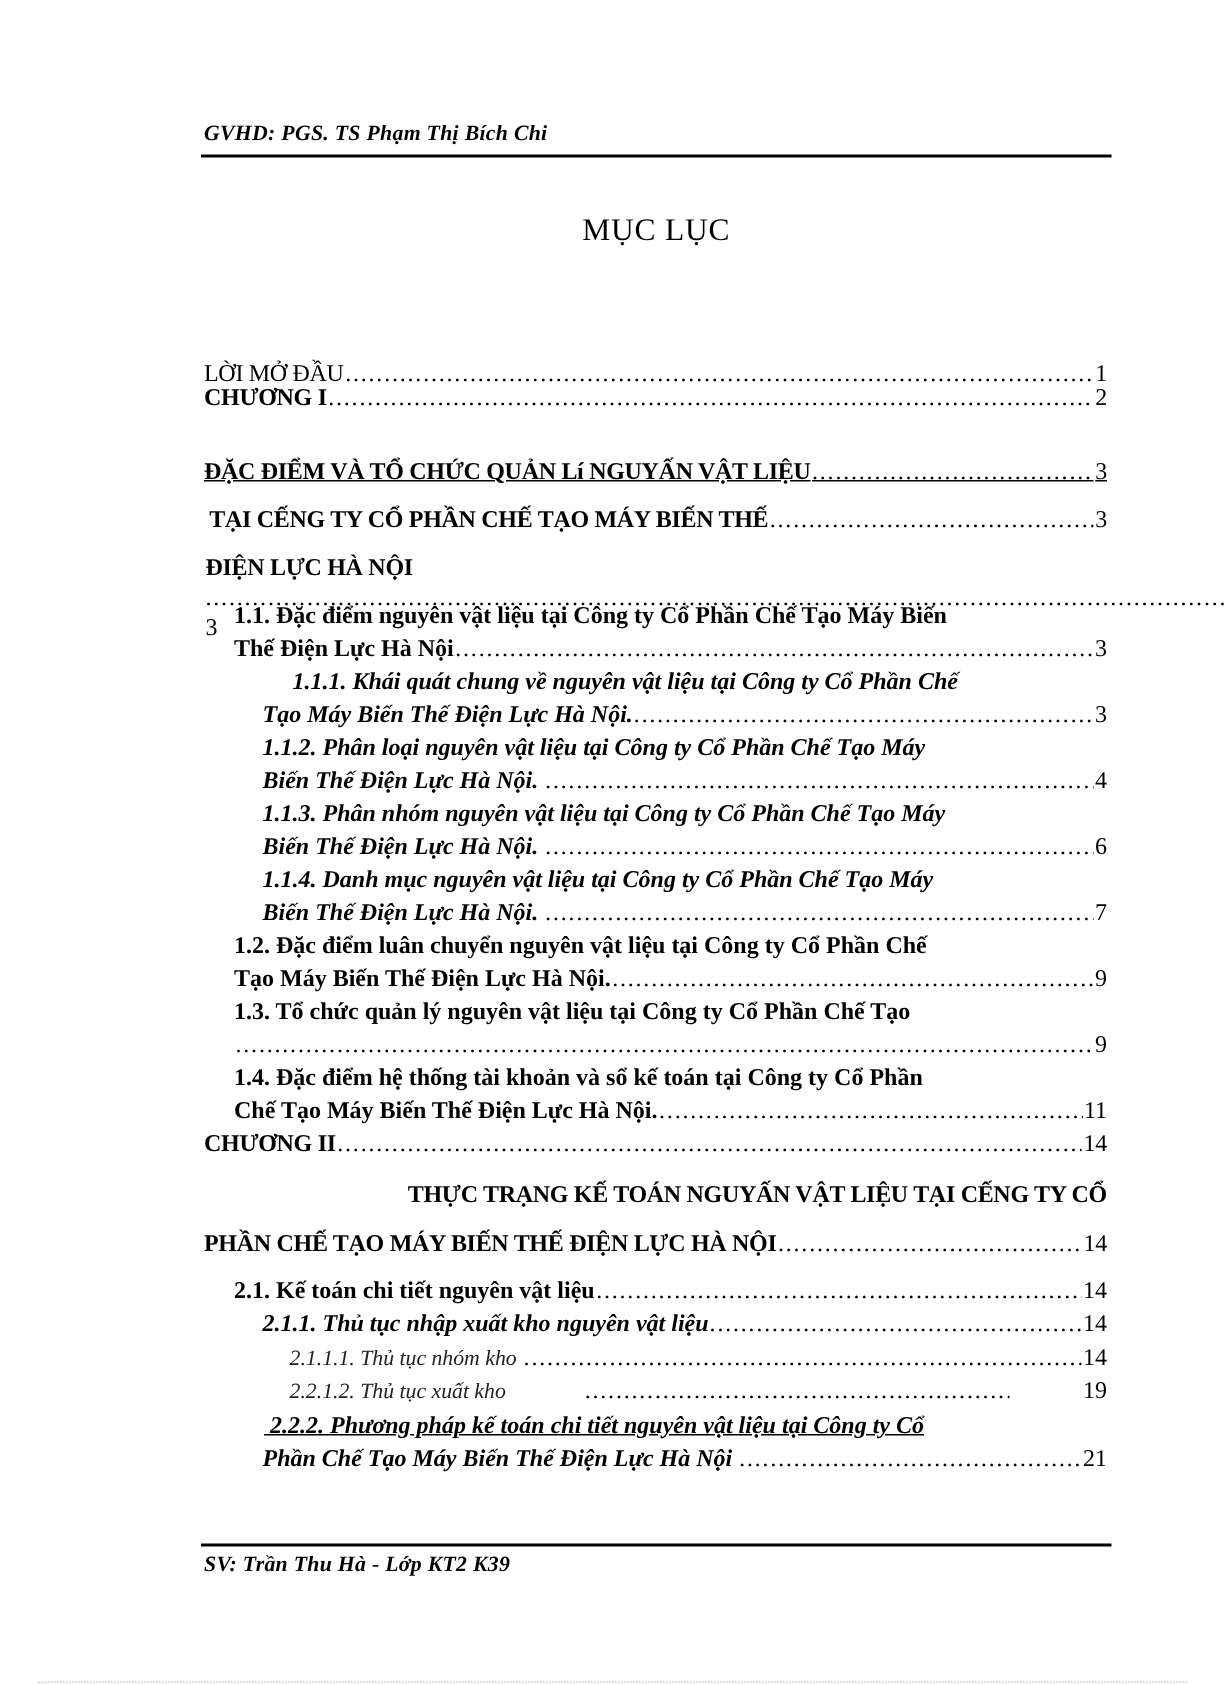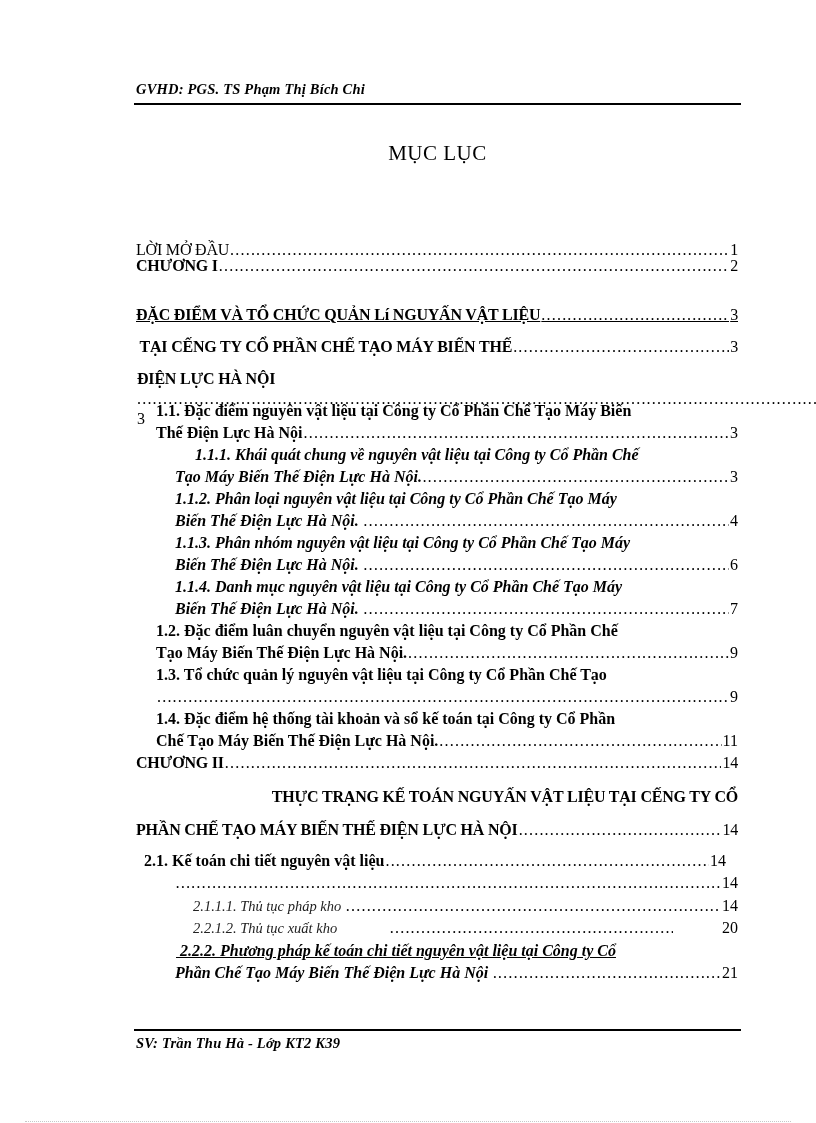"2.1. Kế toán chi tiết" div.toc-line { left: 144px -> 156px }
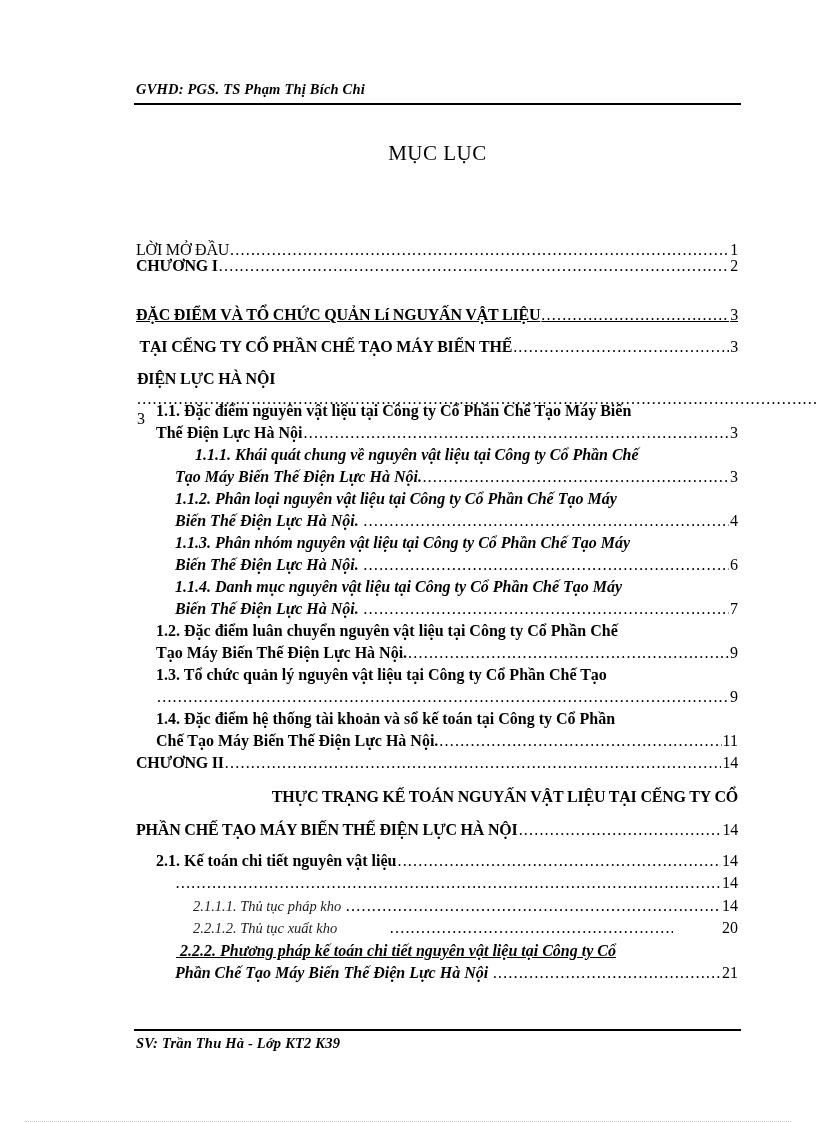"2.1.1. Thủ tục nhập xuất" span.t { html: none -> <span>2.1.1. Thủ tục nhập xuất kho nguyên vật liệu</span> }
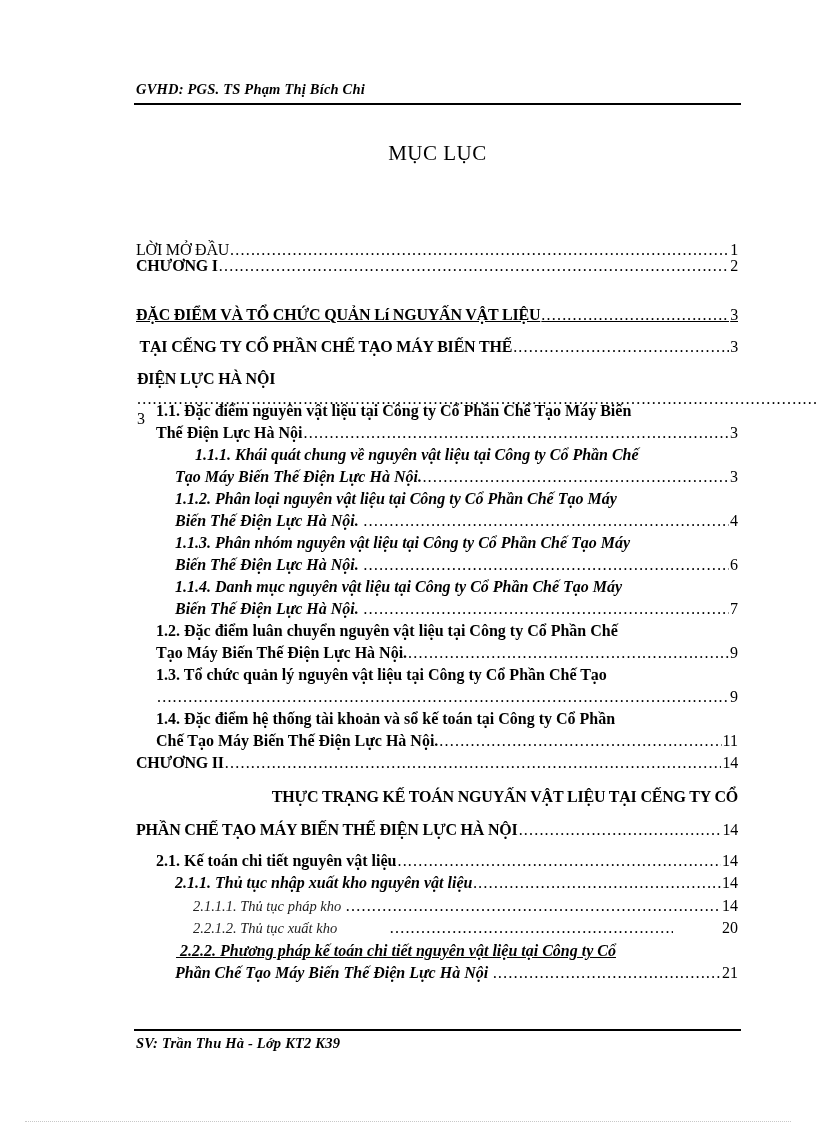"2.1.1.1. Thủ tục pháp kho" span.t { text: pháp -> nhóm }
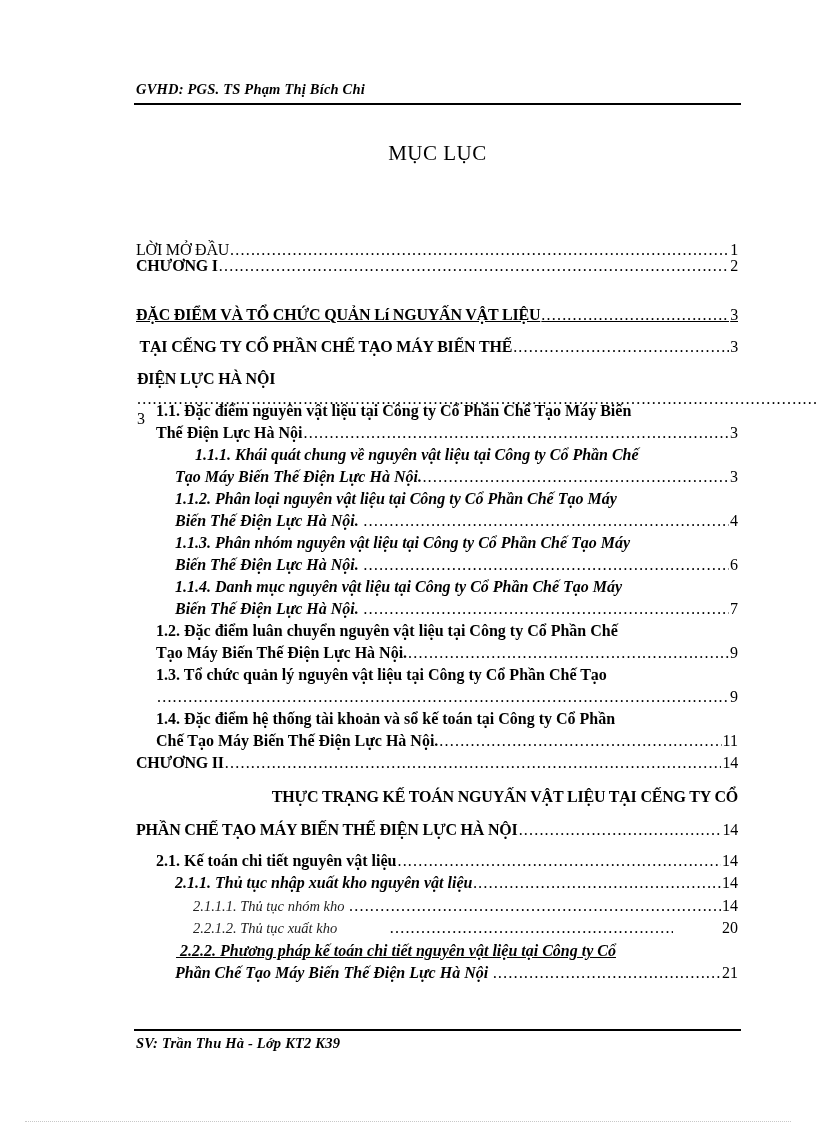"20" span.p { text: 20 -> 19 }
